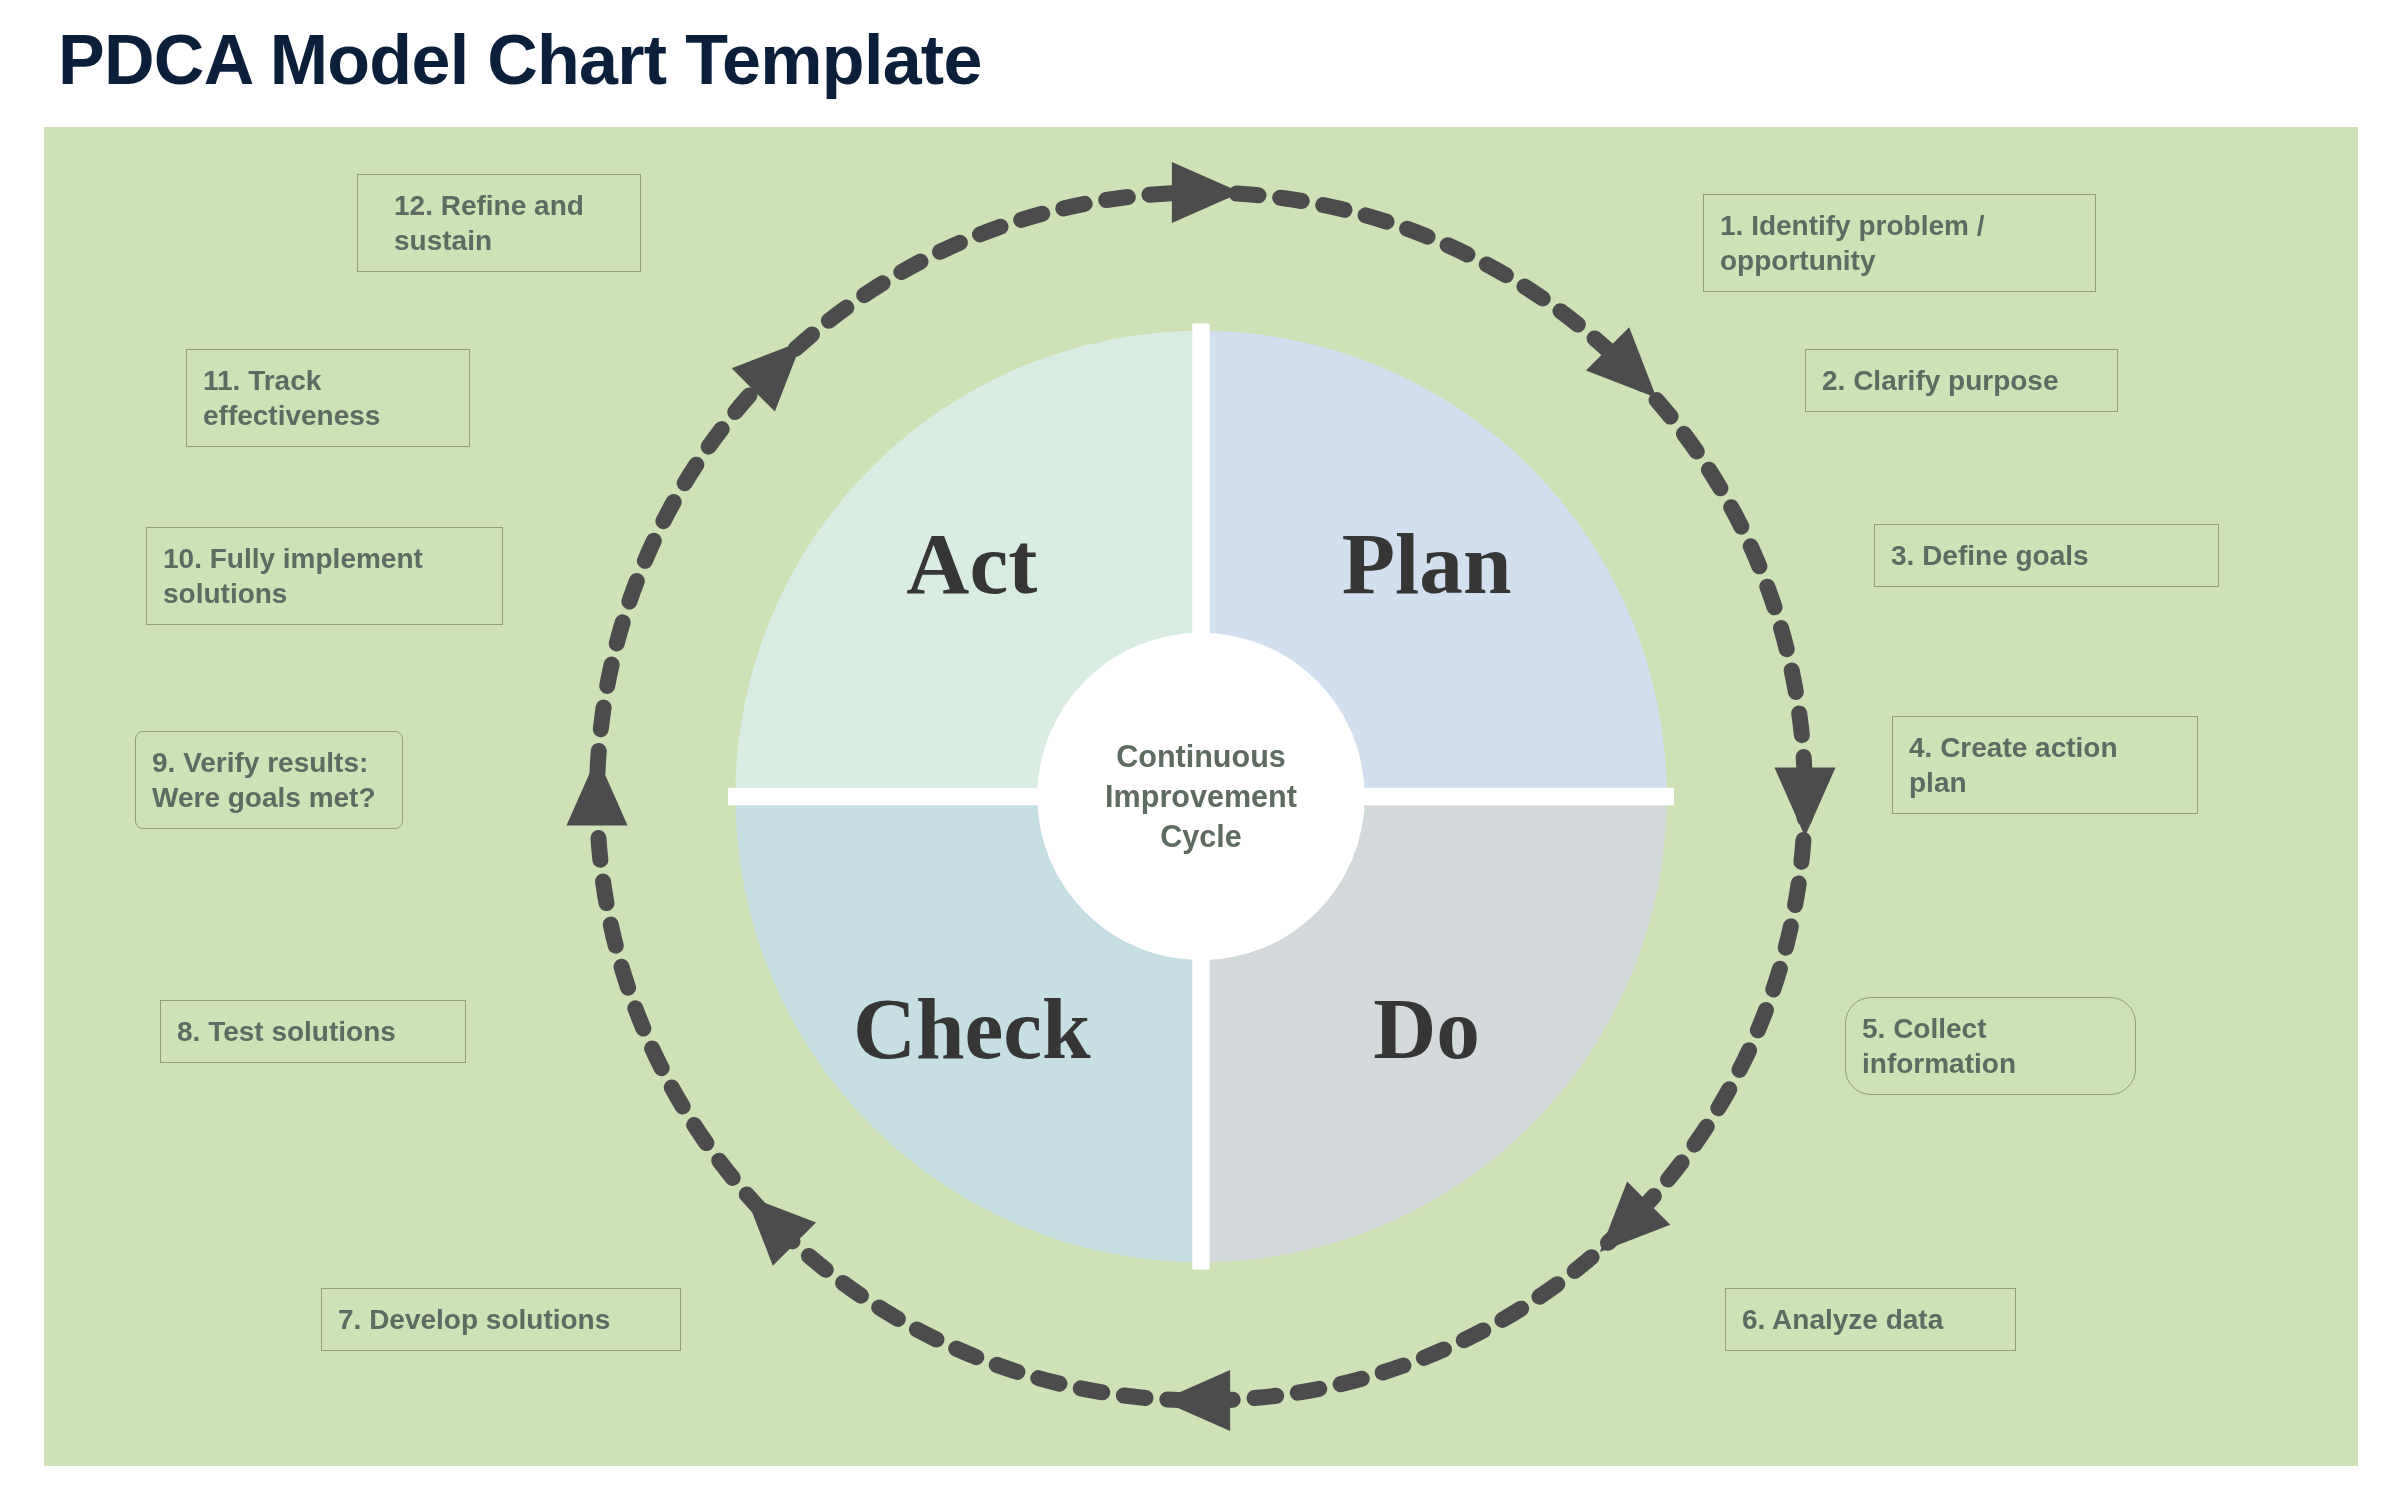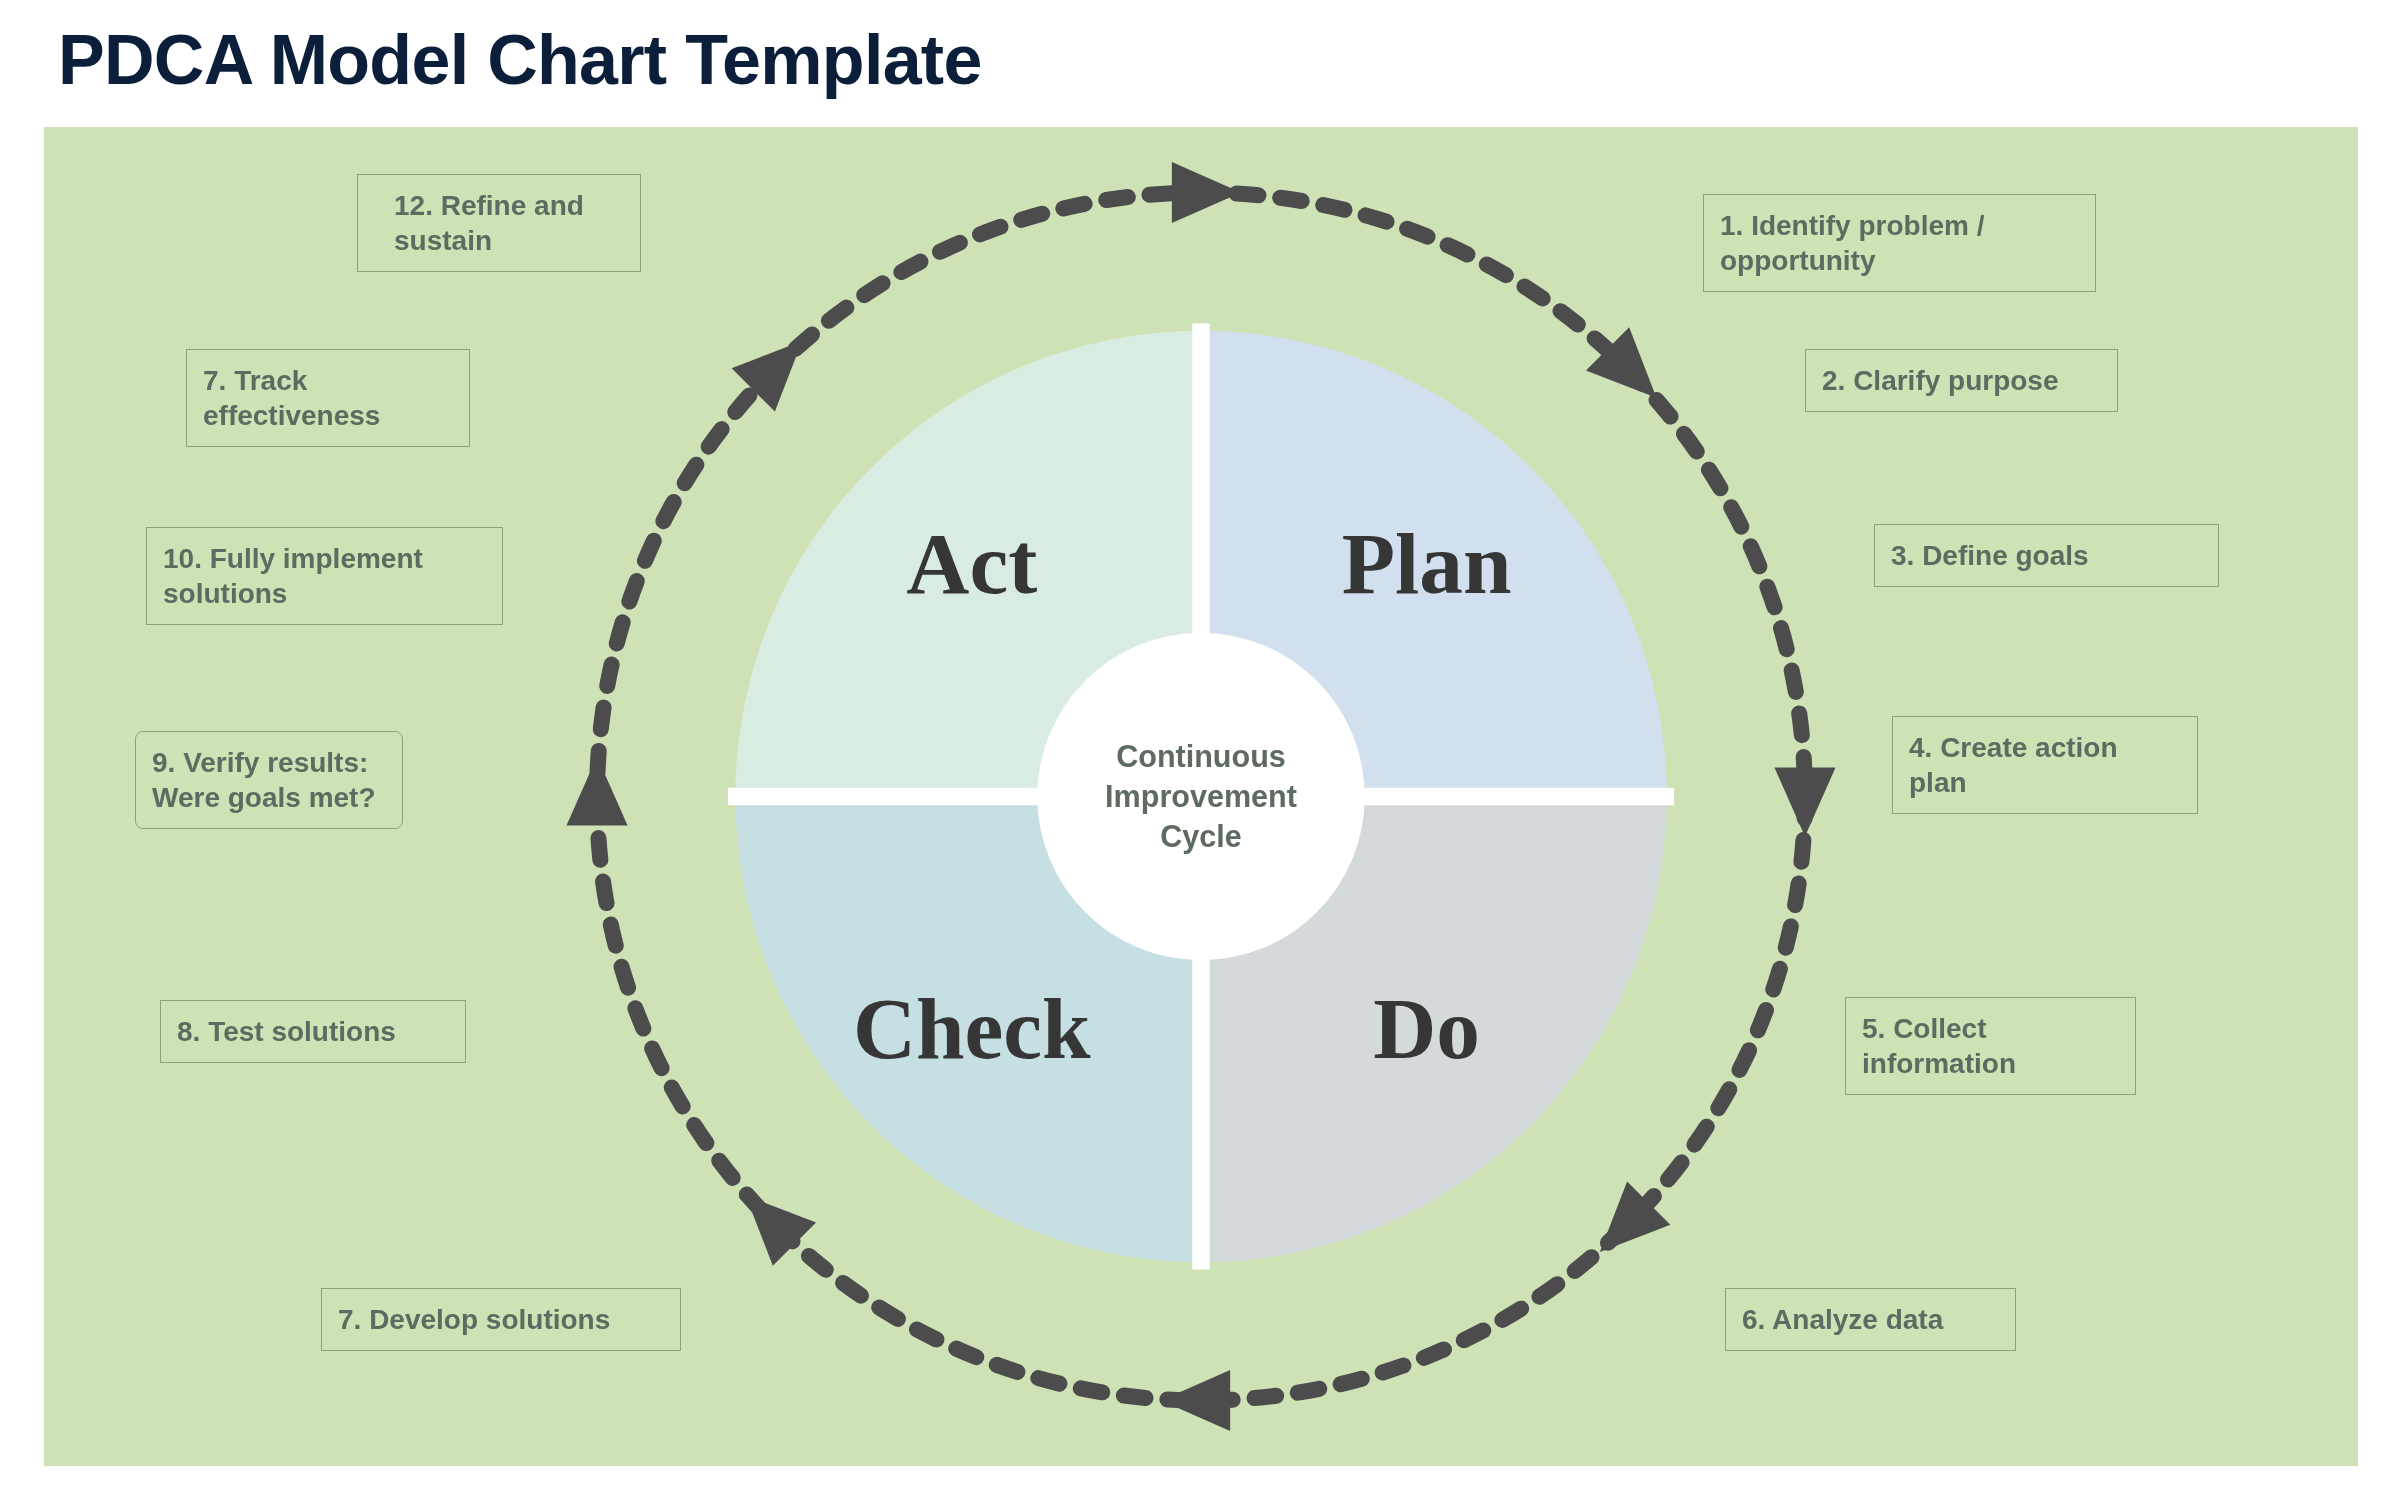"7. Track" div.step { text: 7 -> 11 }
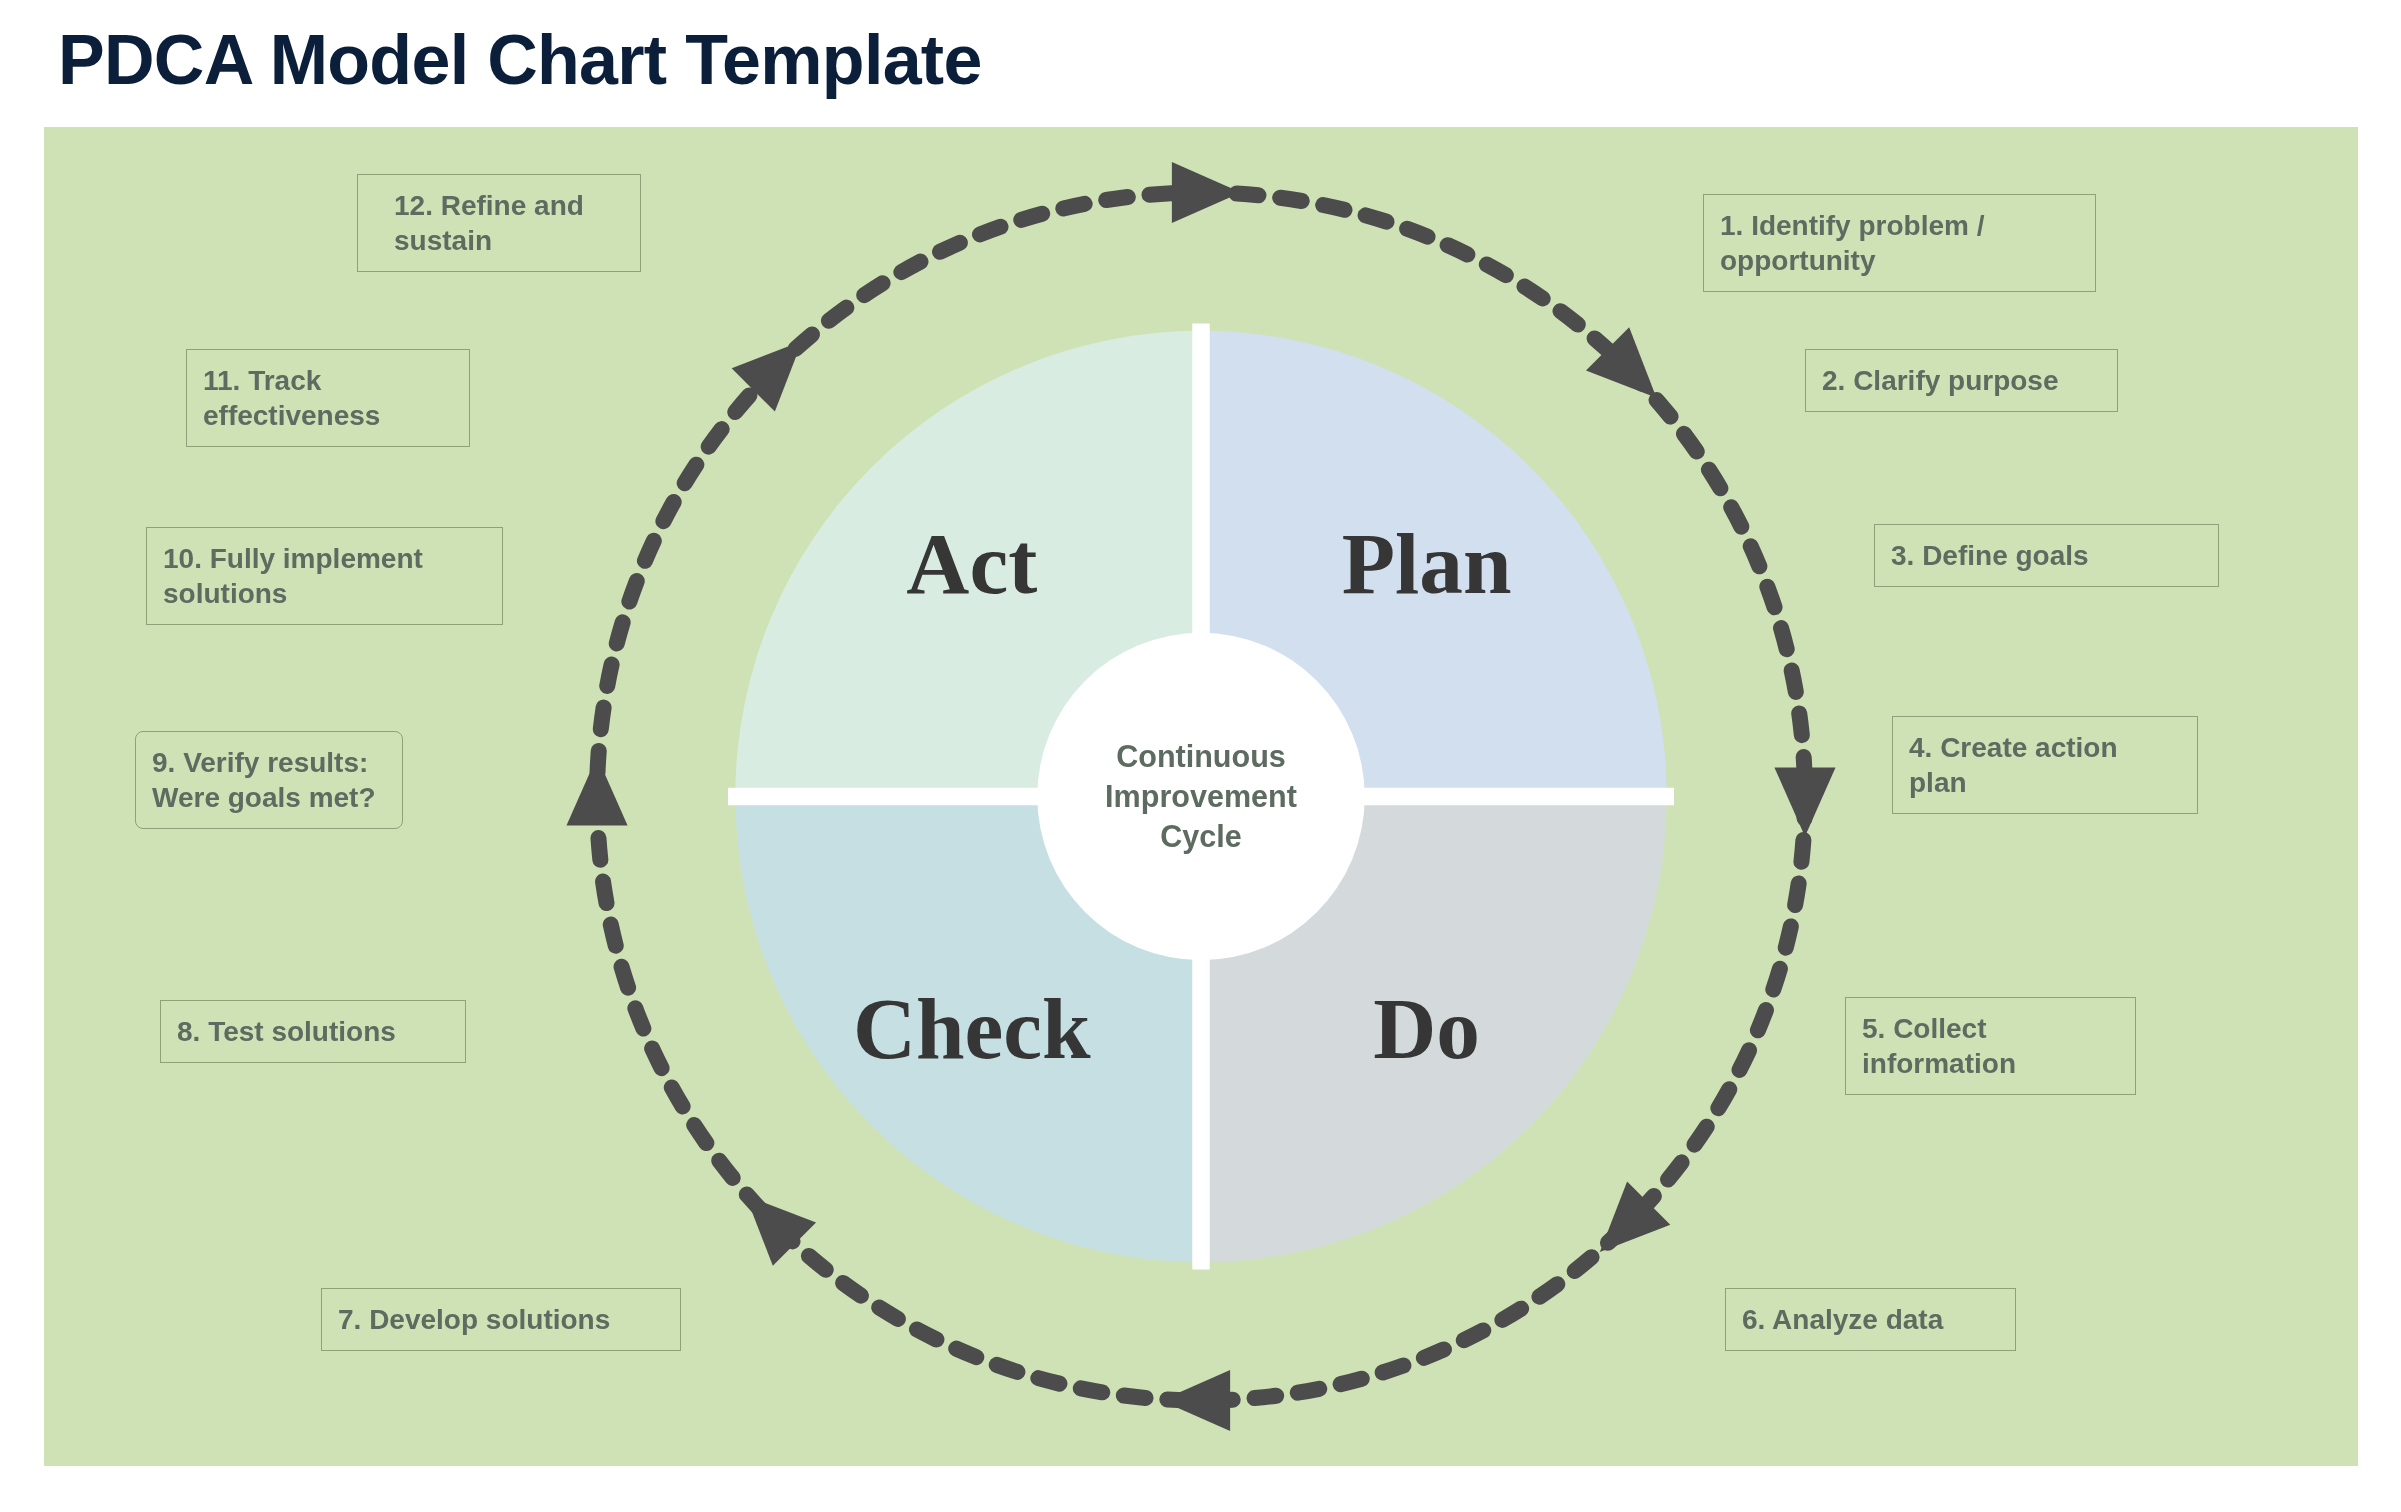"5. Collect" div.step { border-radius: none -> 26px }
